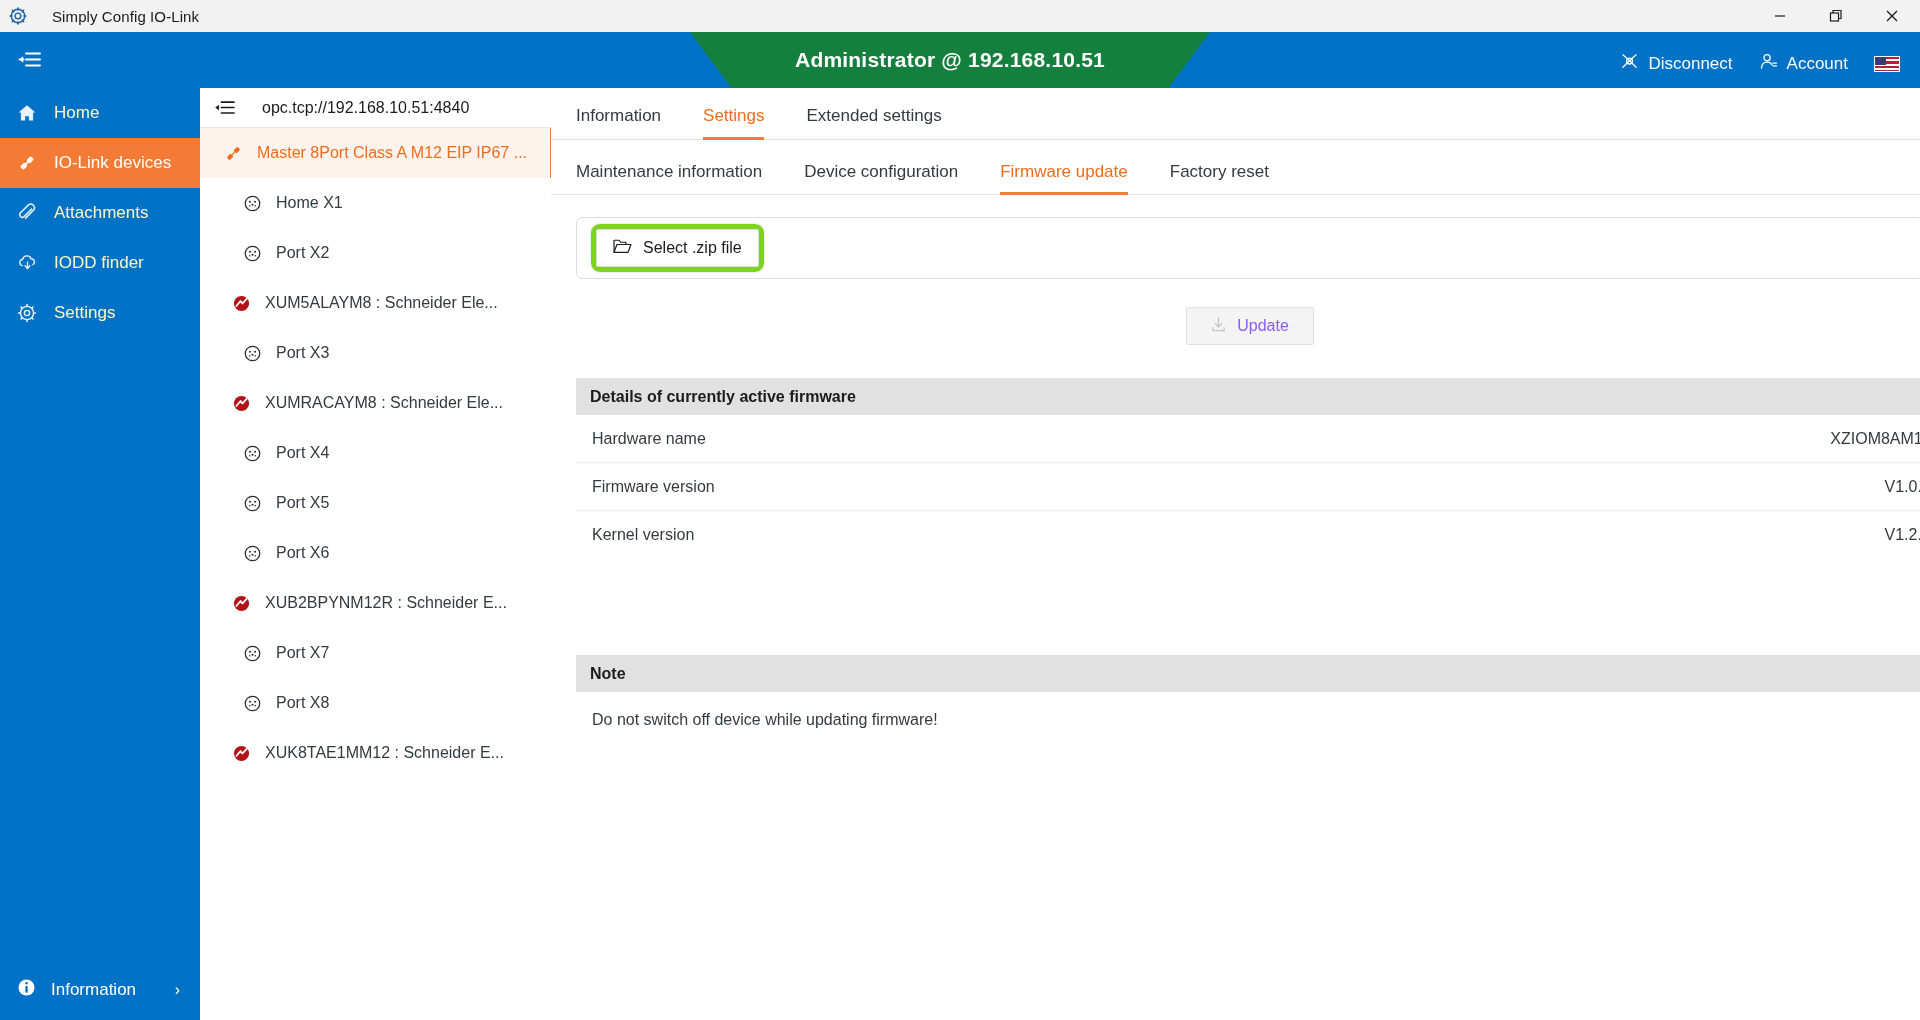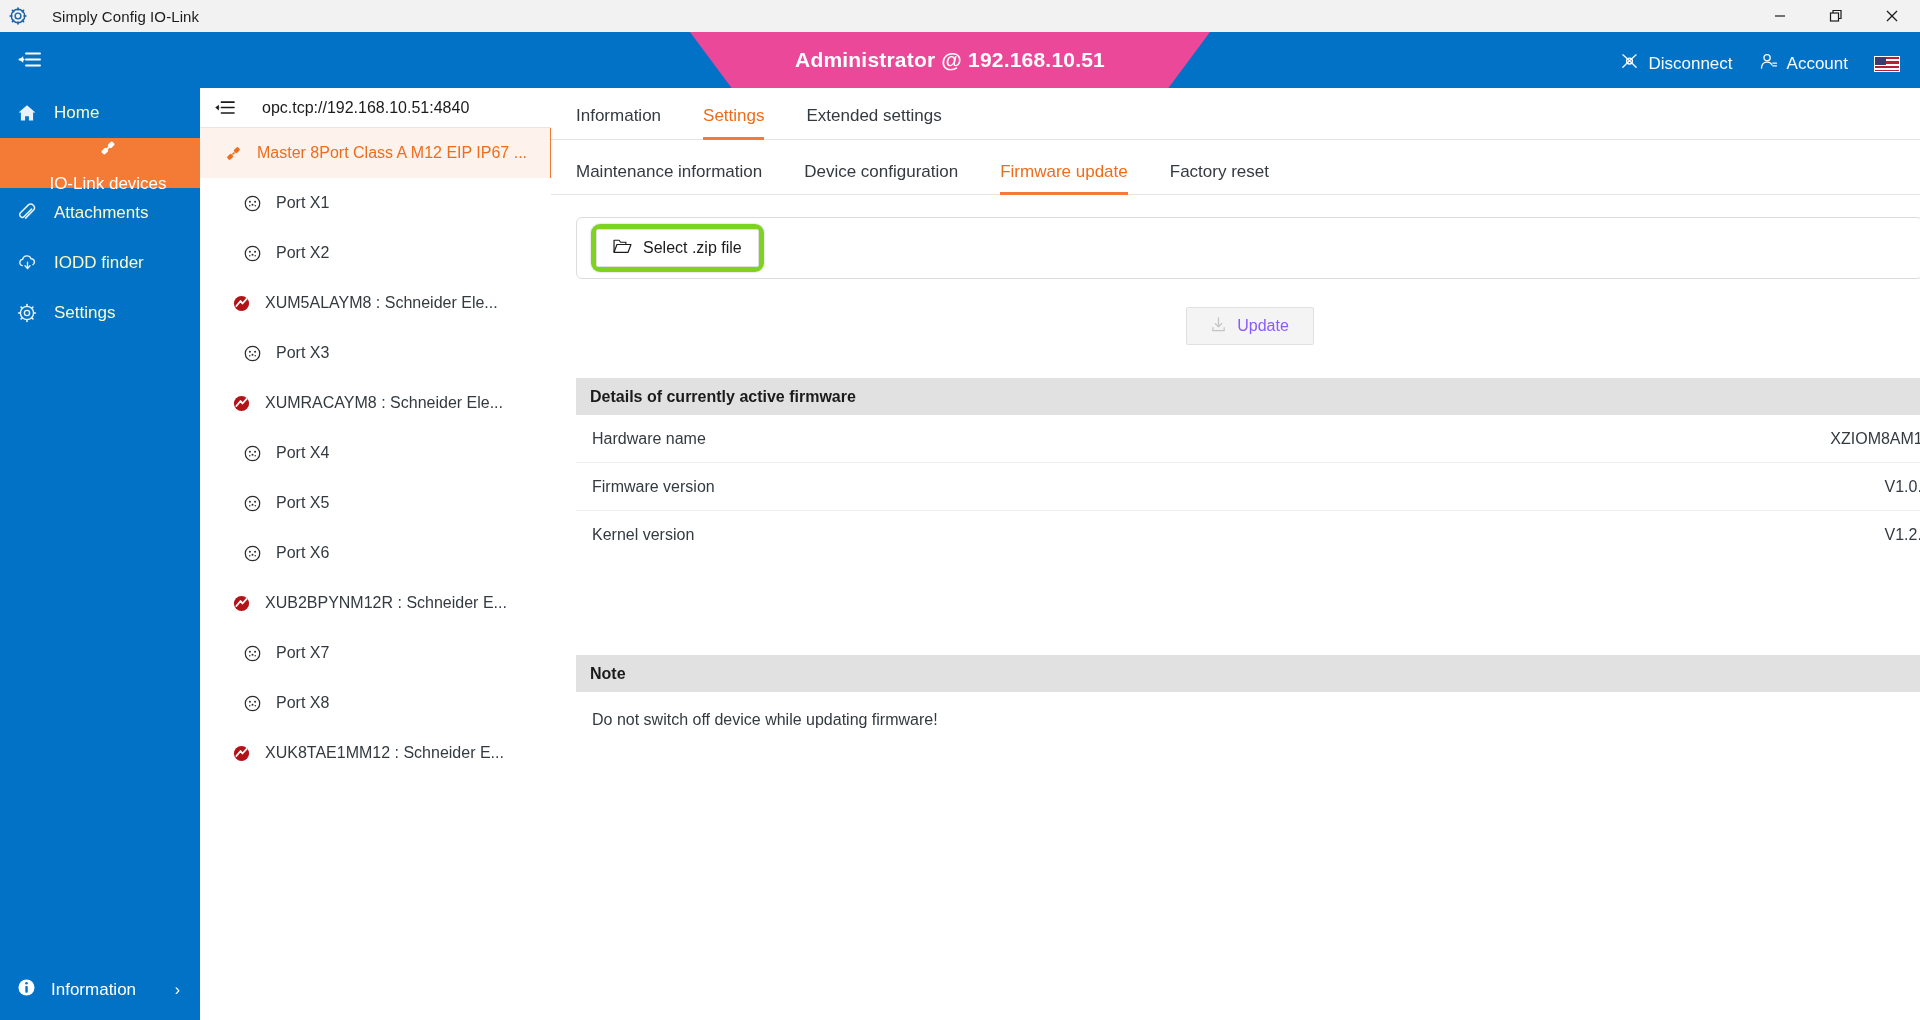"Administrator @ 192.168.10.51" .admin-banner { background: #ec4899 -> #15803d }
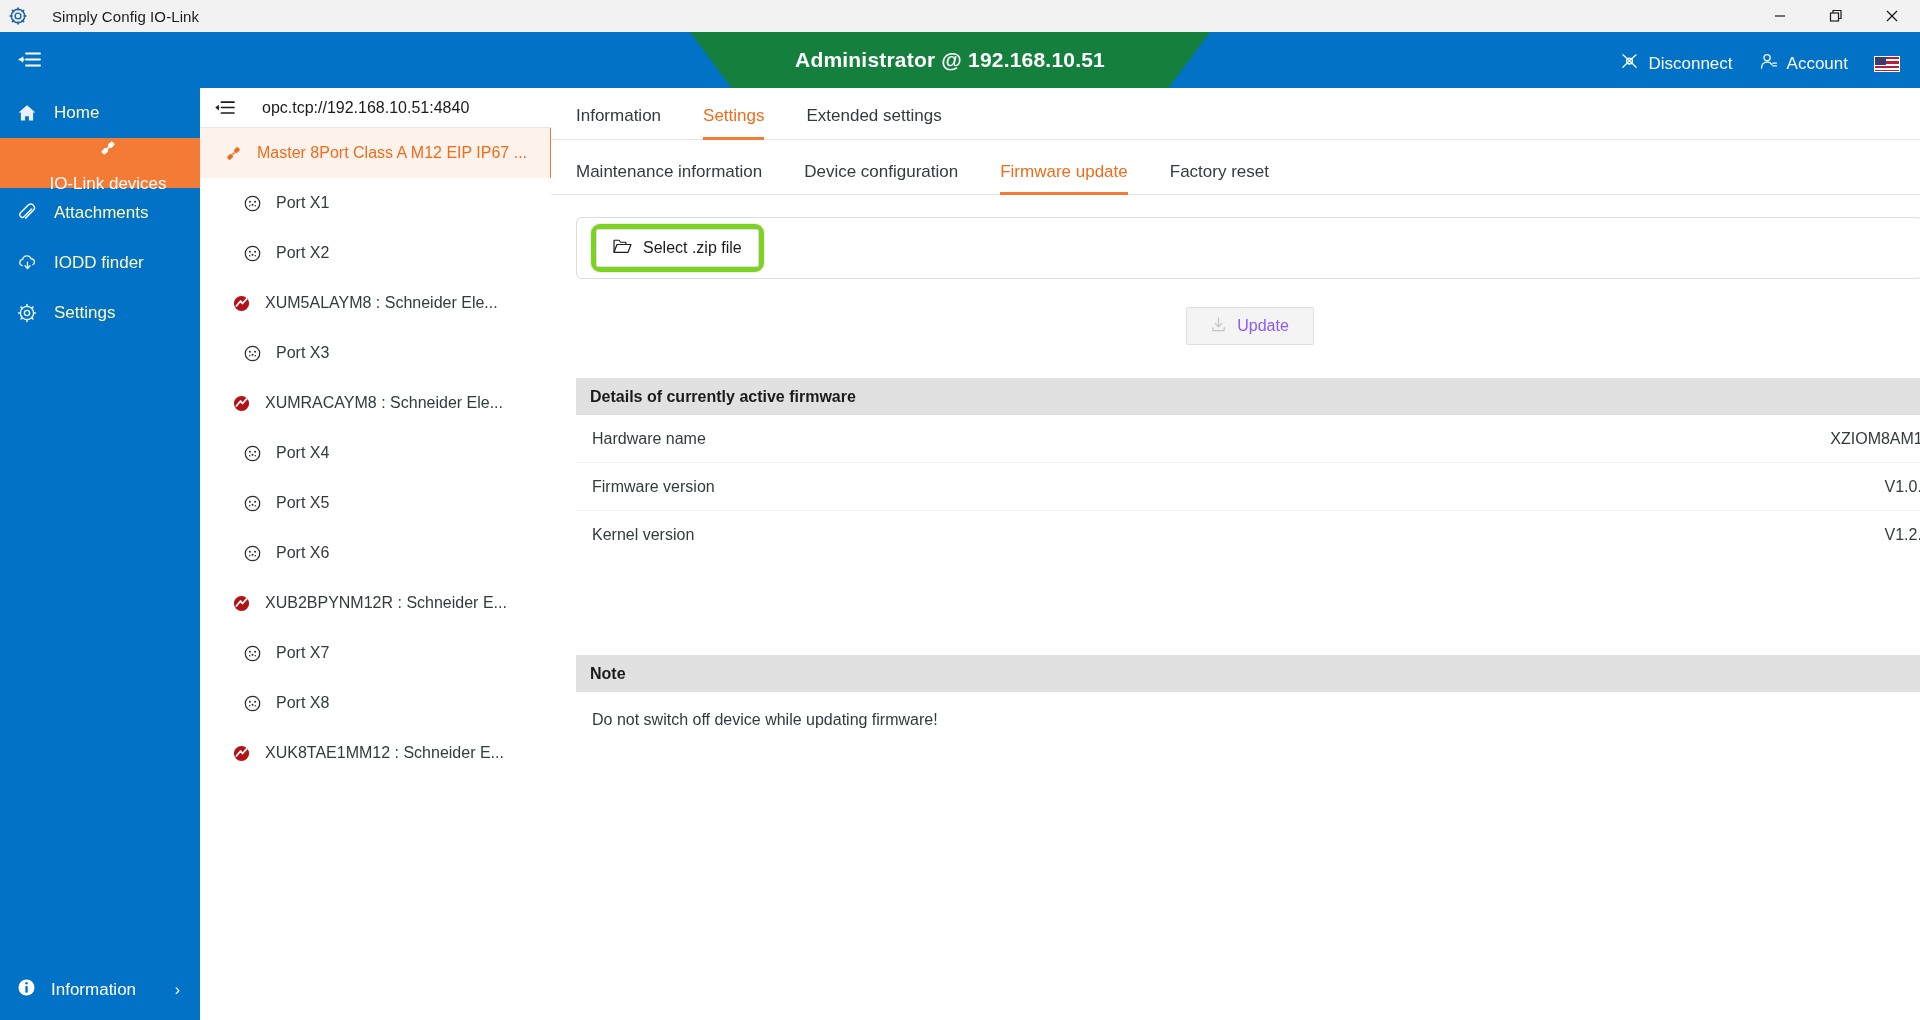"IO-Link devices" .nav-item.active { flex-direction: column -> none }
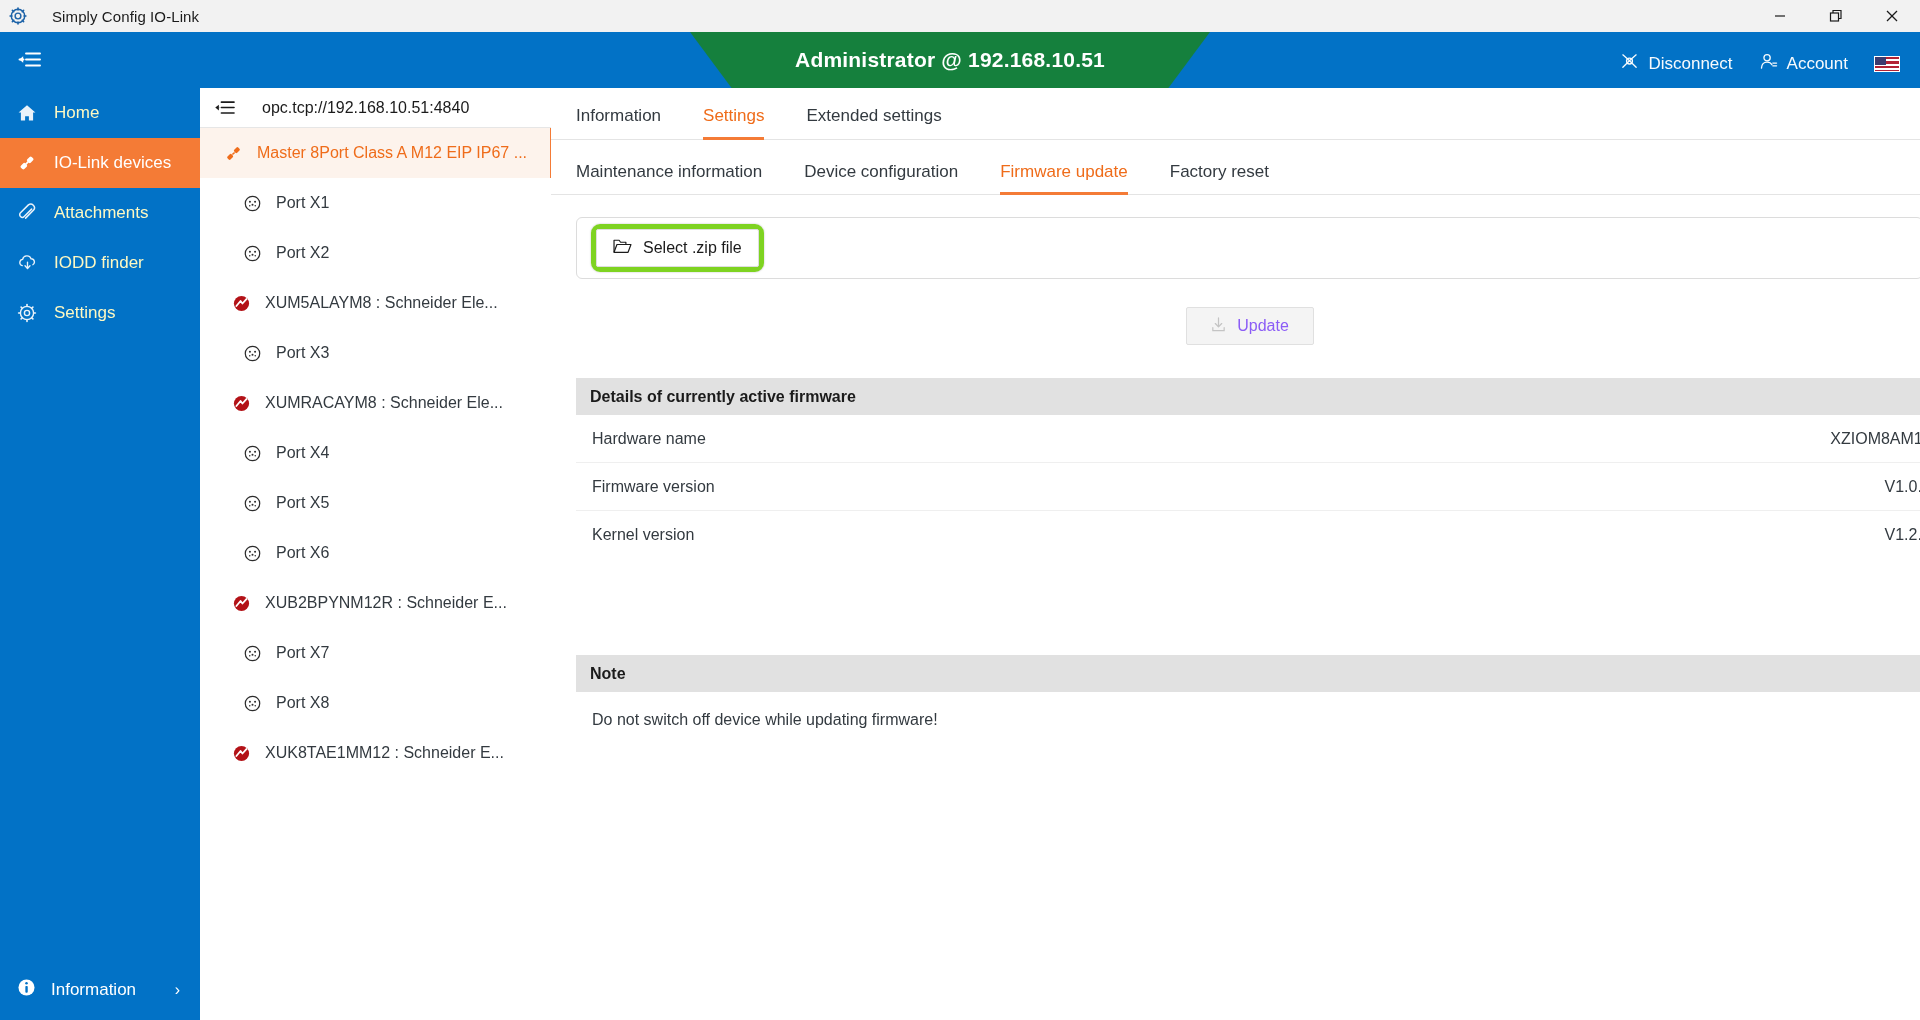"Port X1" span.t-lbl { text: Port -> Home }
